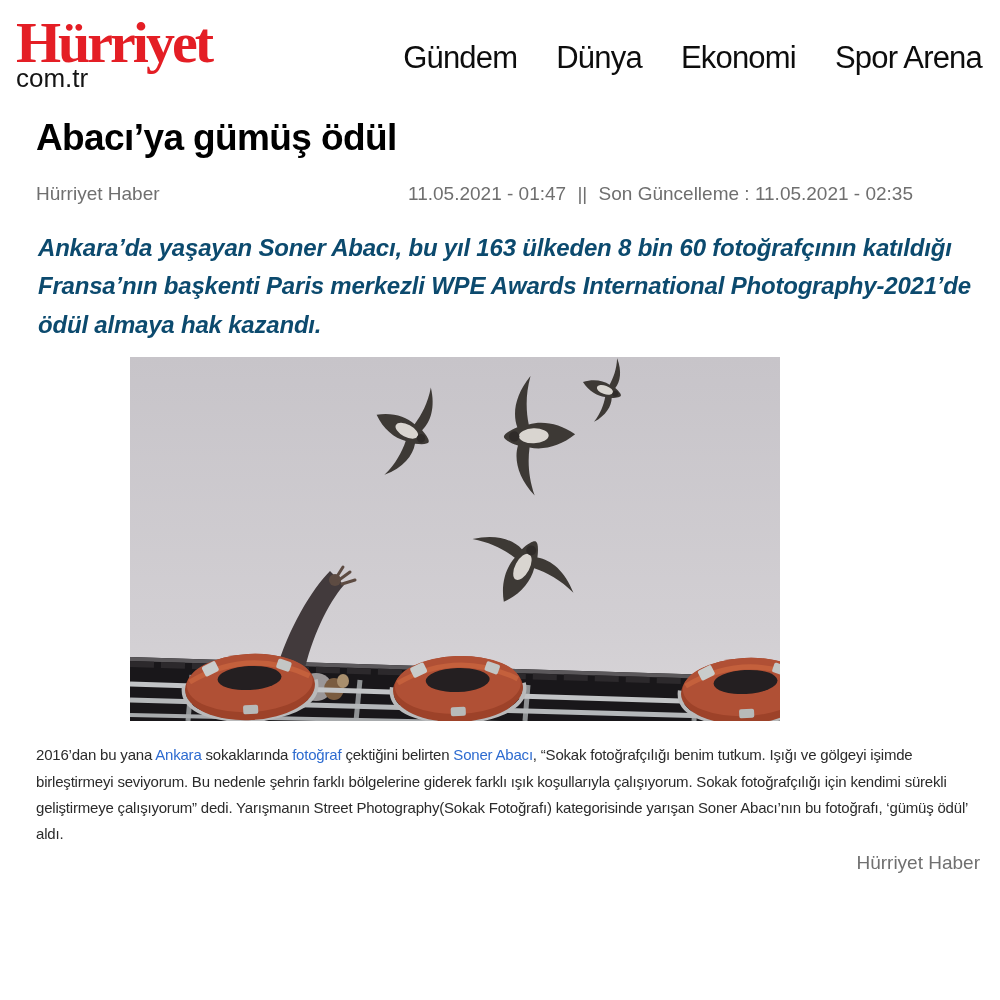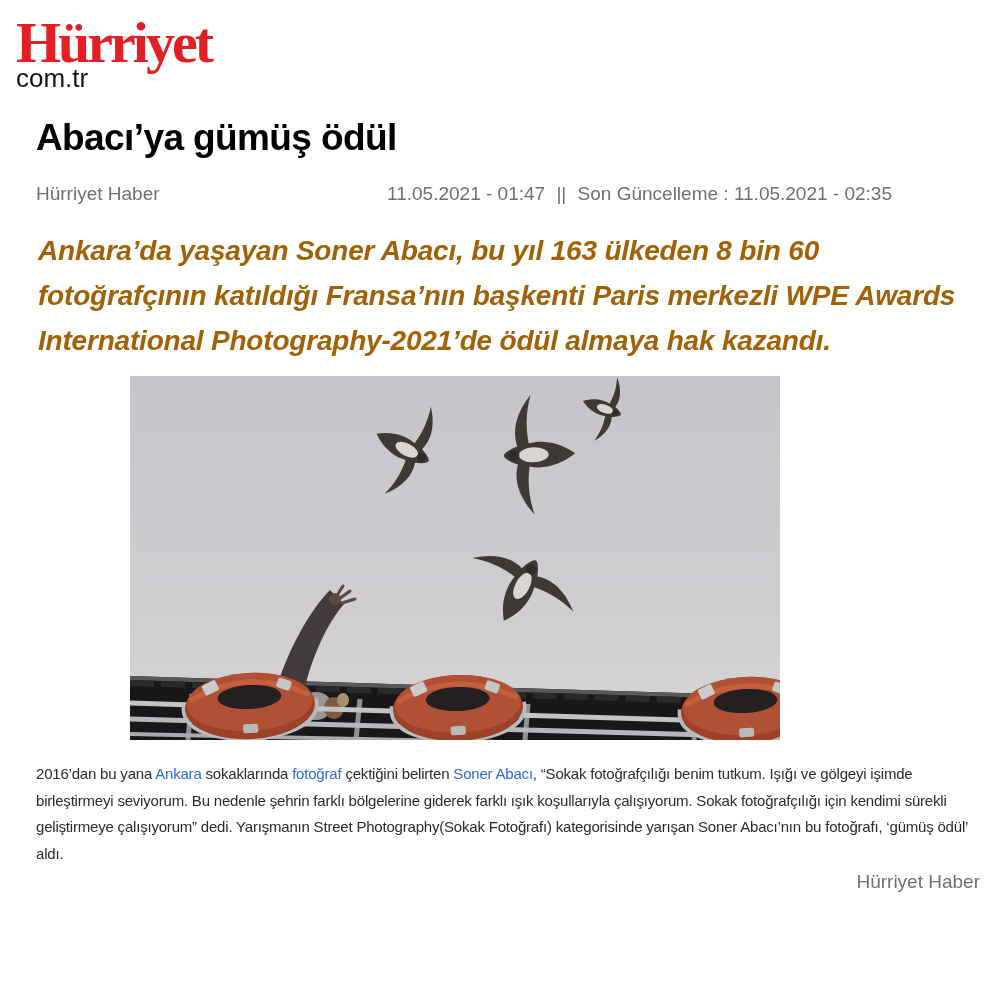"Gündem" nav.nav { html: none -> <nav> <span>Gündem</span> <span>Dünya</span> <span>Ekonomi</span> <span>Spor Arena</span> </nav> }
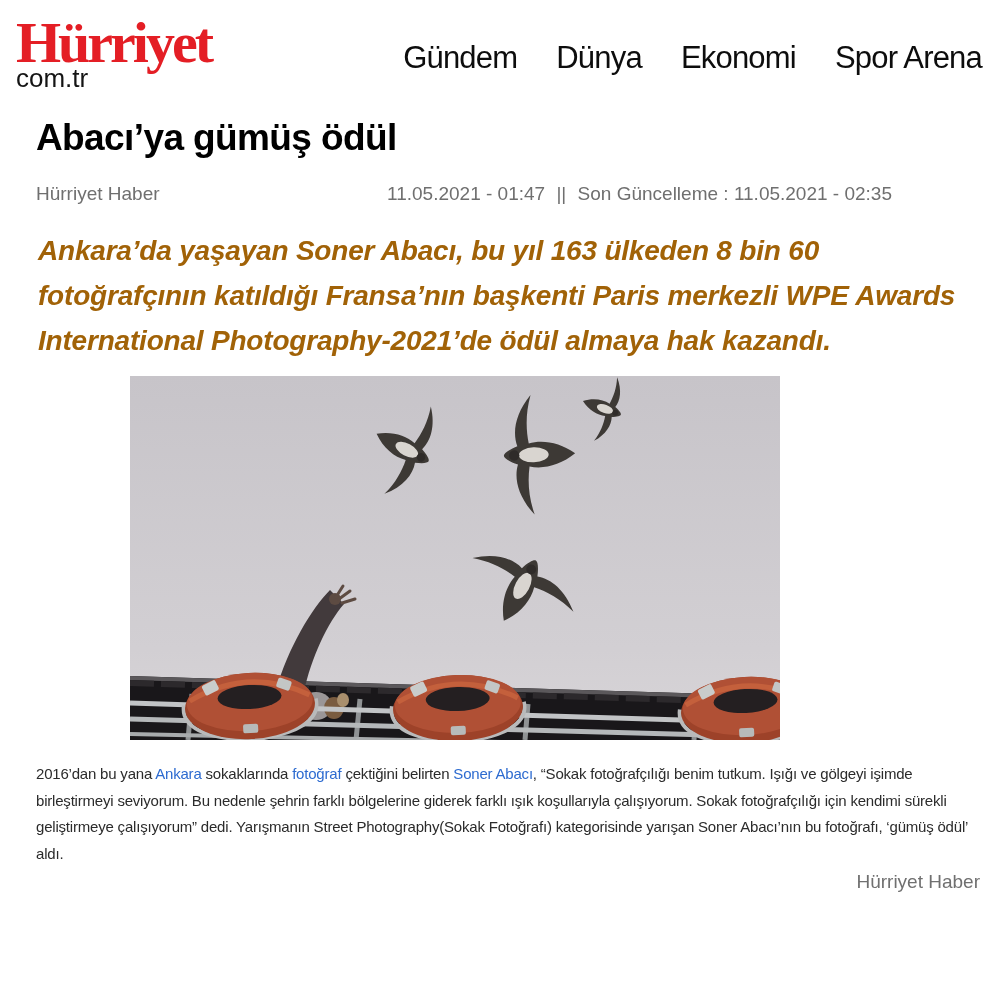"11.05.2021 - 01:47 || Son" .meta-date { margin-right: 72px -> 51px }
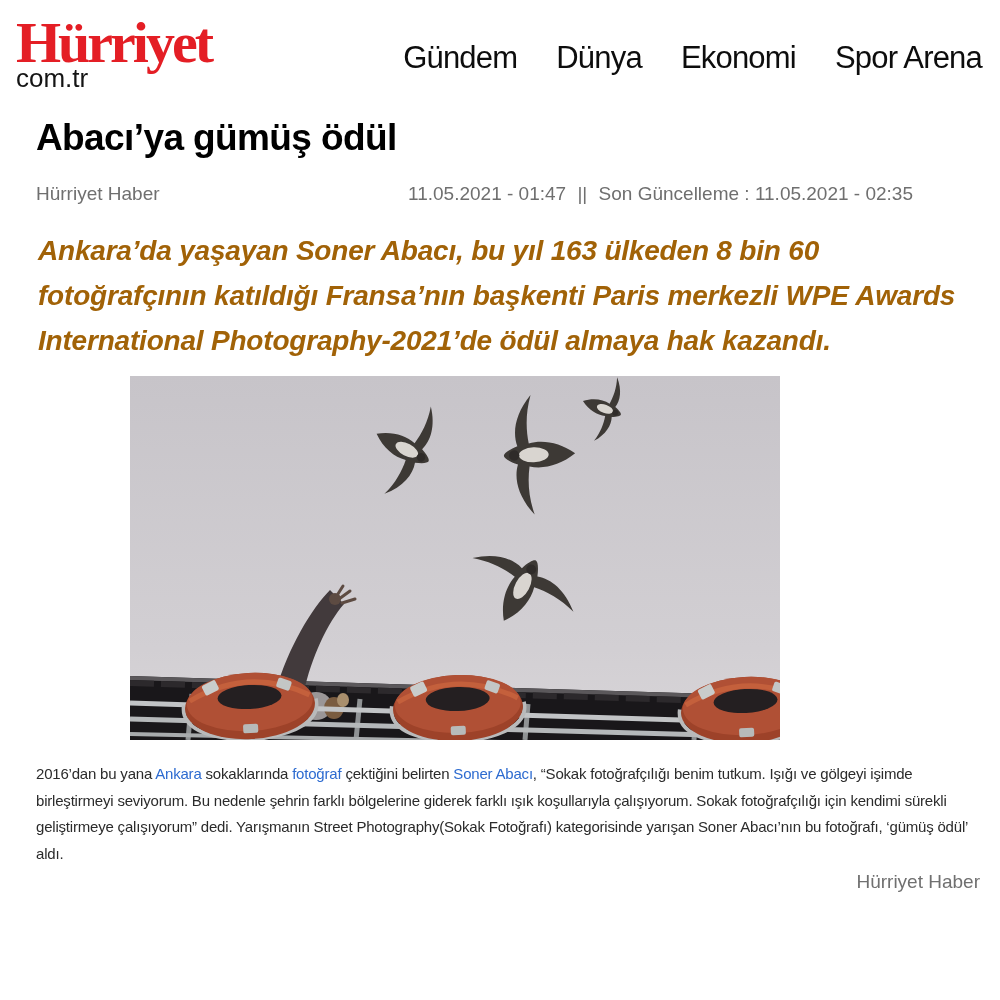"Ankara’da yaşayan Soner Abacı, bu" .lead { color: #a16207 -> #0c4a6e; font-size: 28px -> 24px }
